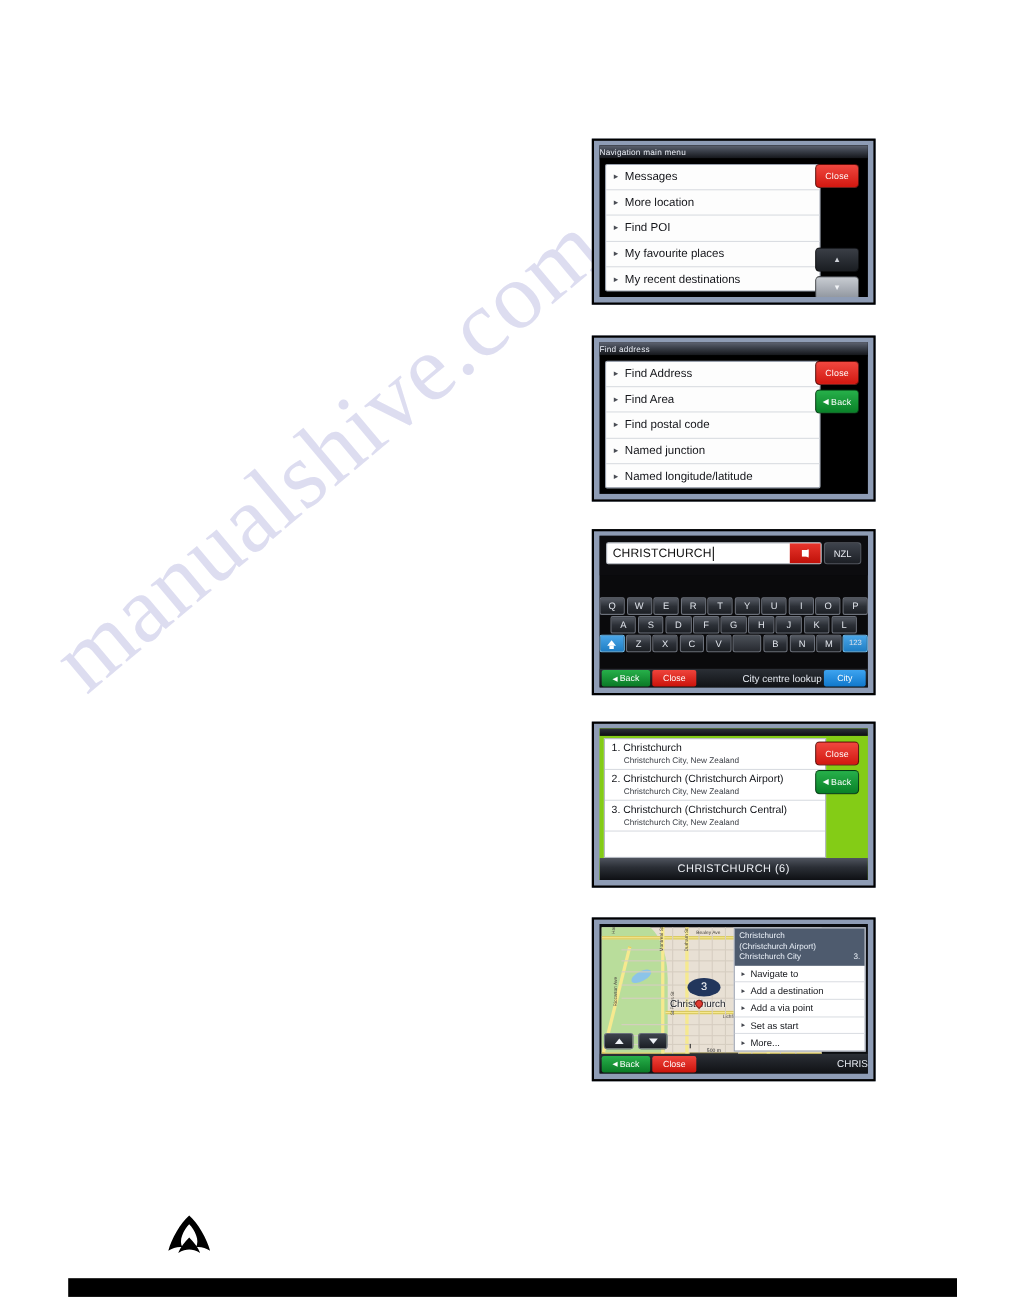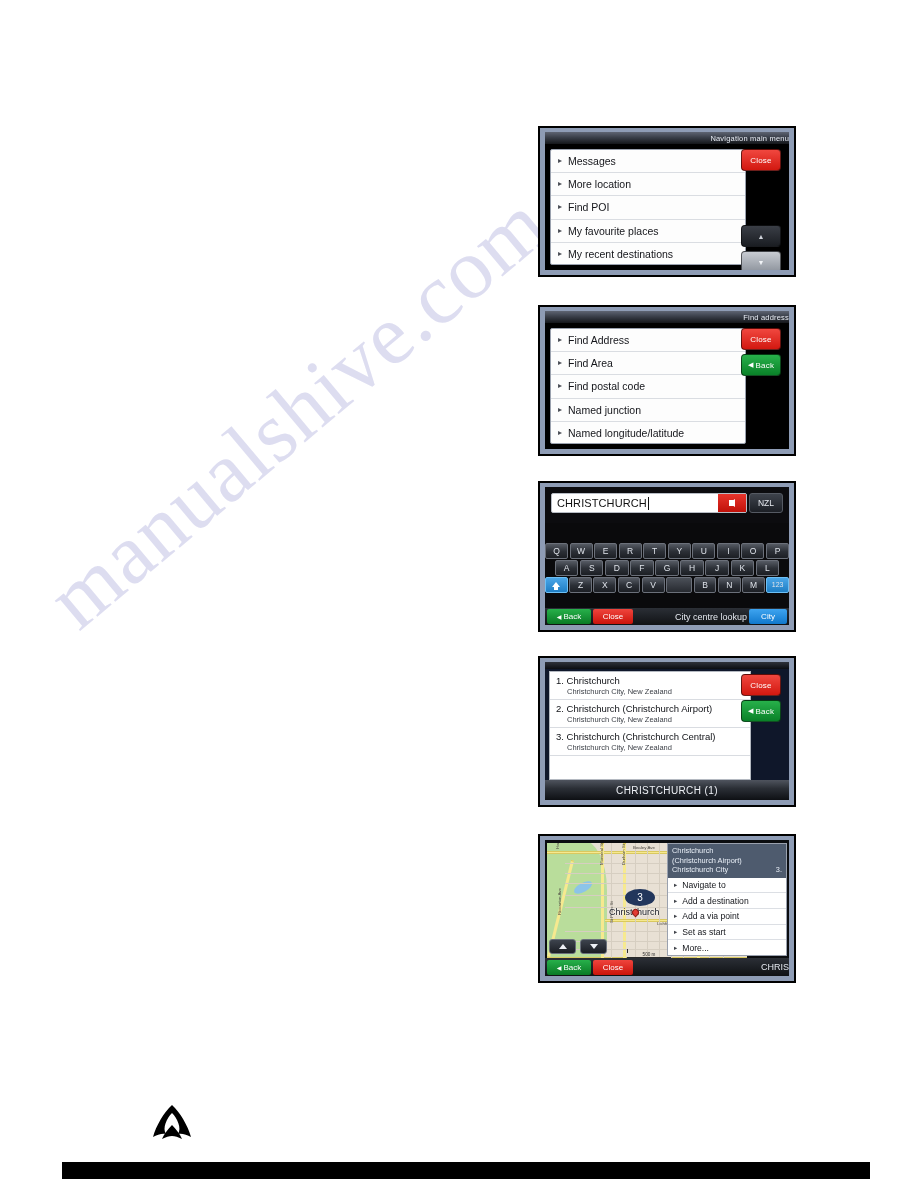"Navigation main menu" .titlebar { text-align: right -> left }
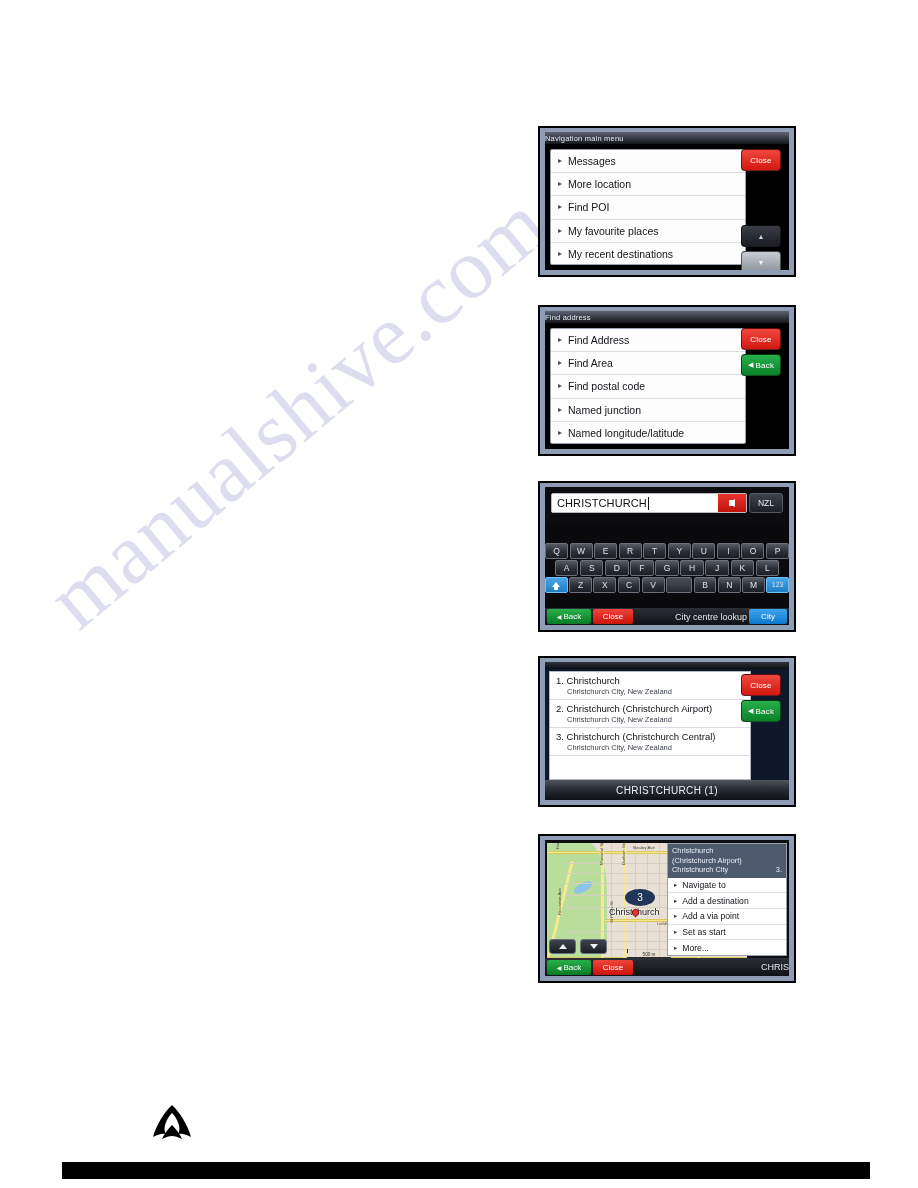"1. Christchurch" #panel-results .screen { background: #0f172a -> #84cc16 }
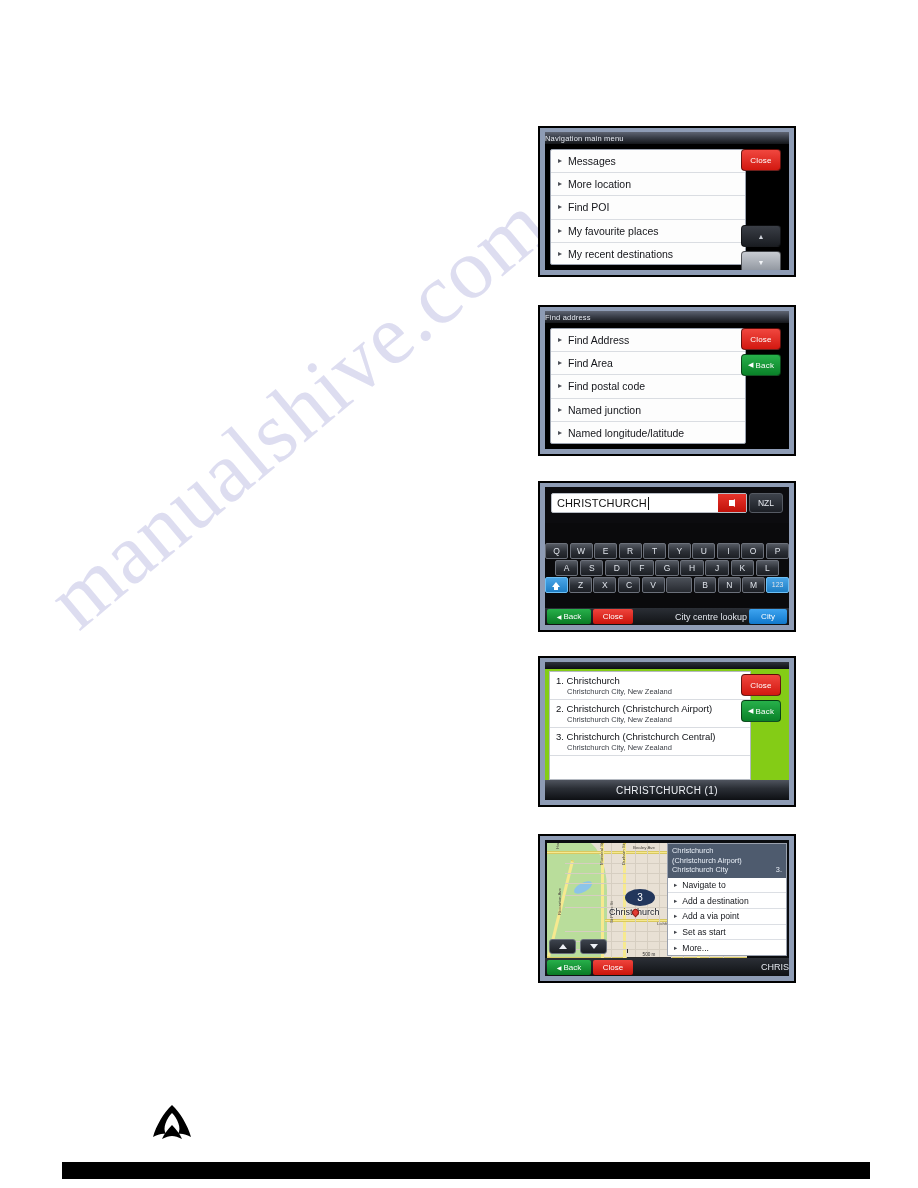"CHRISTCHURCH (1)" div.res-footer { text: 1 -> 6 }
